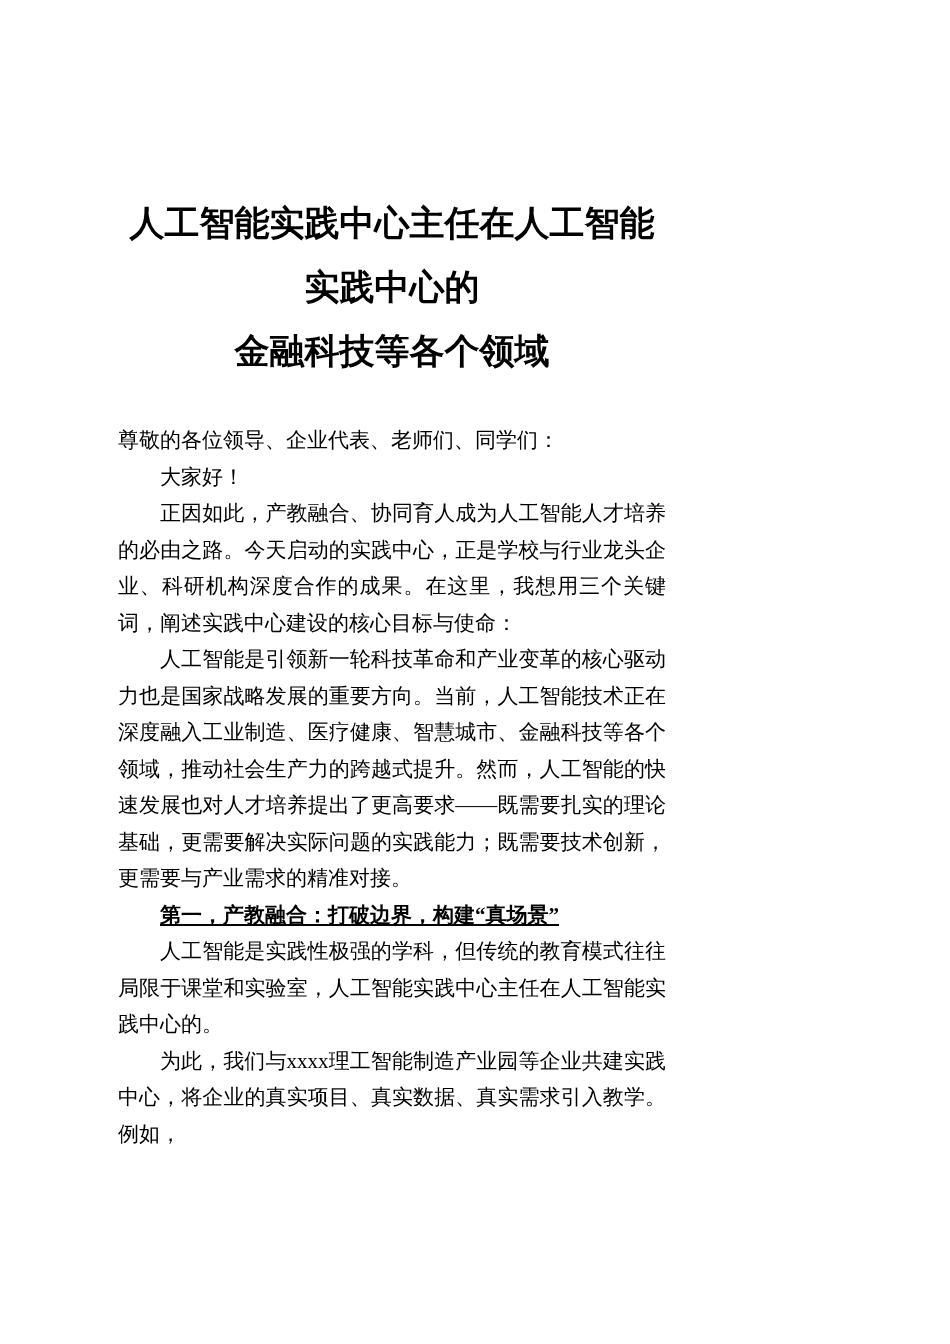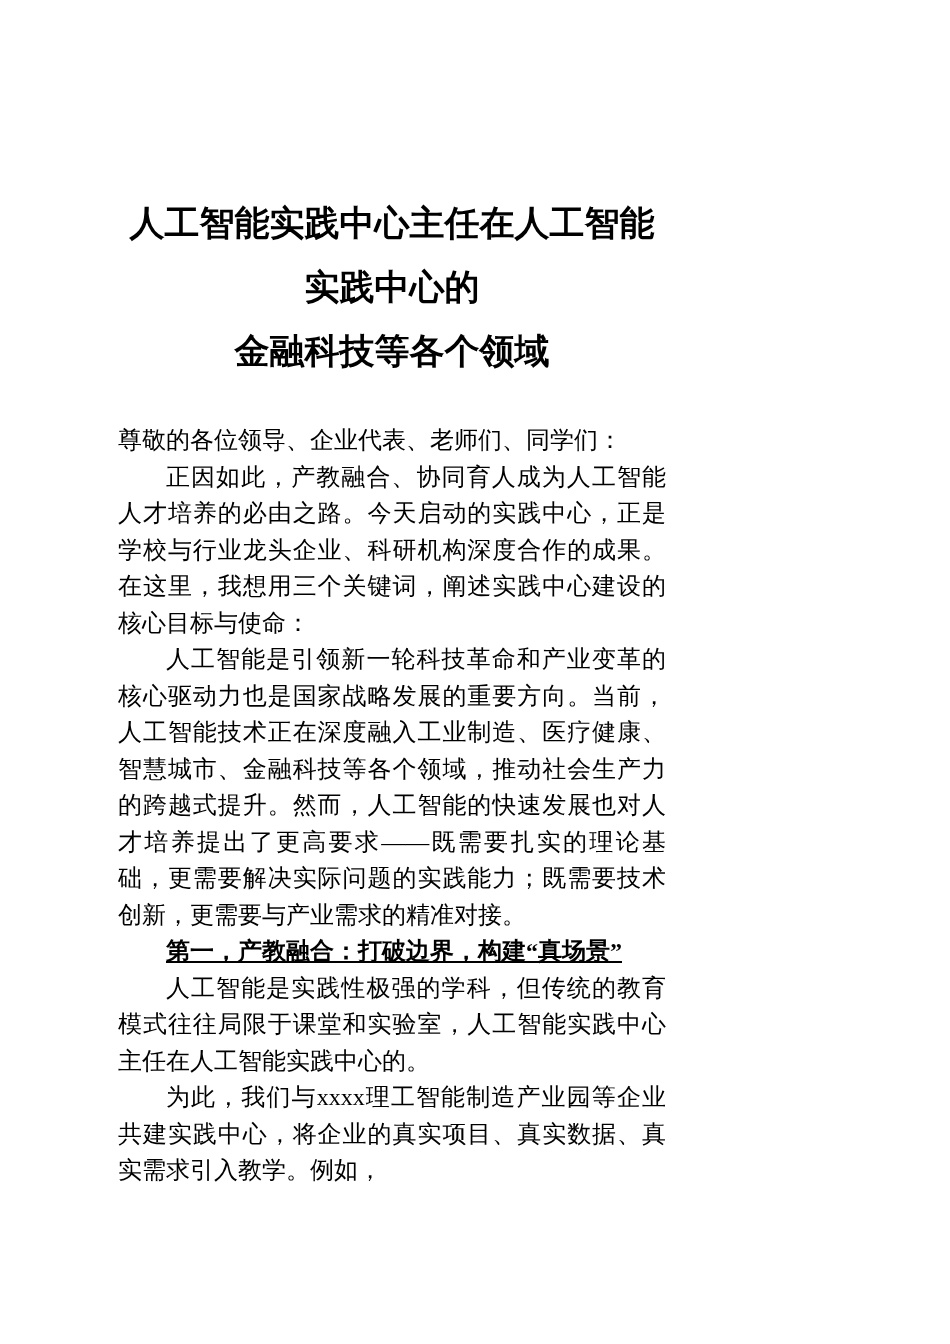"尊敬的各位领导、企业代表、老师们、同学们：" .doc-body p.para { font-size: 24px -> 21px }
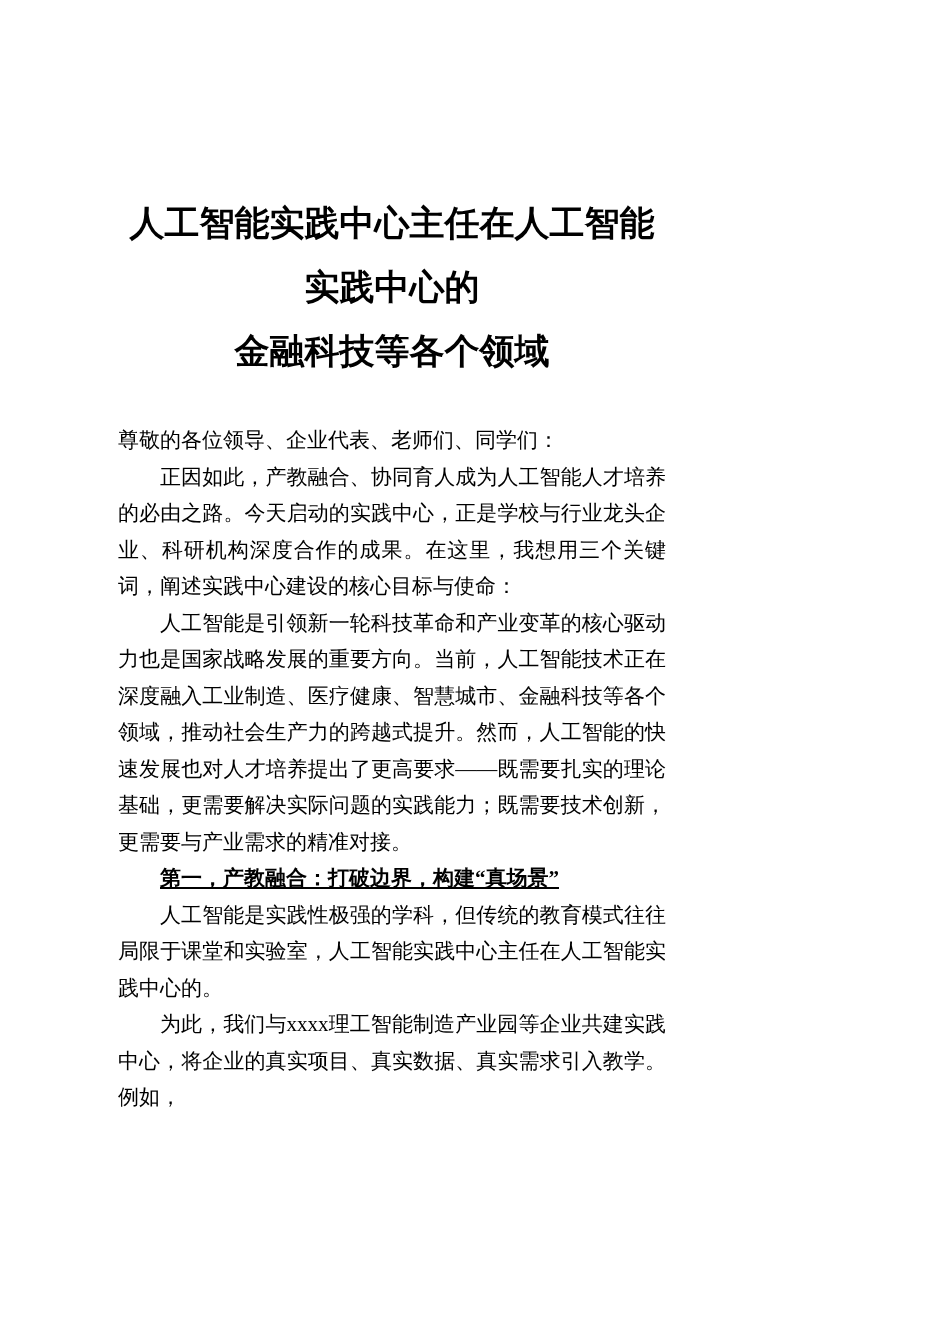"大家好！" p.para { html: none -> <p>大家好！</p> }
